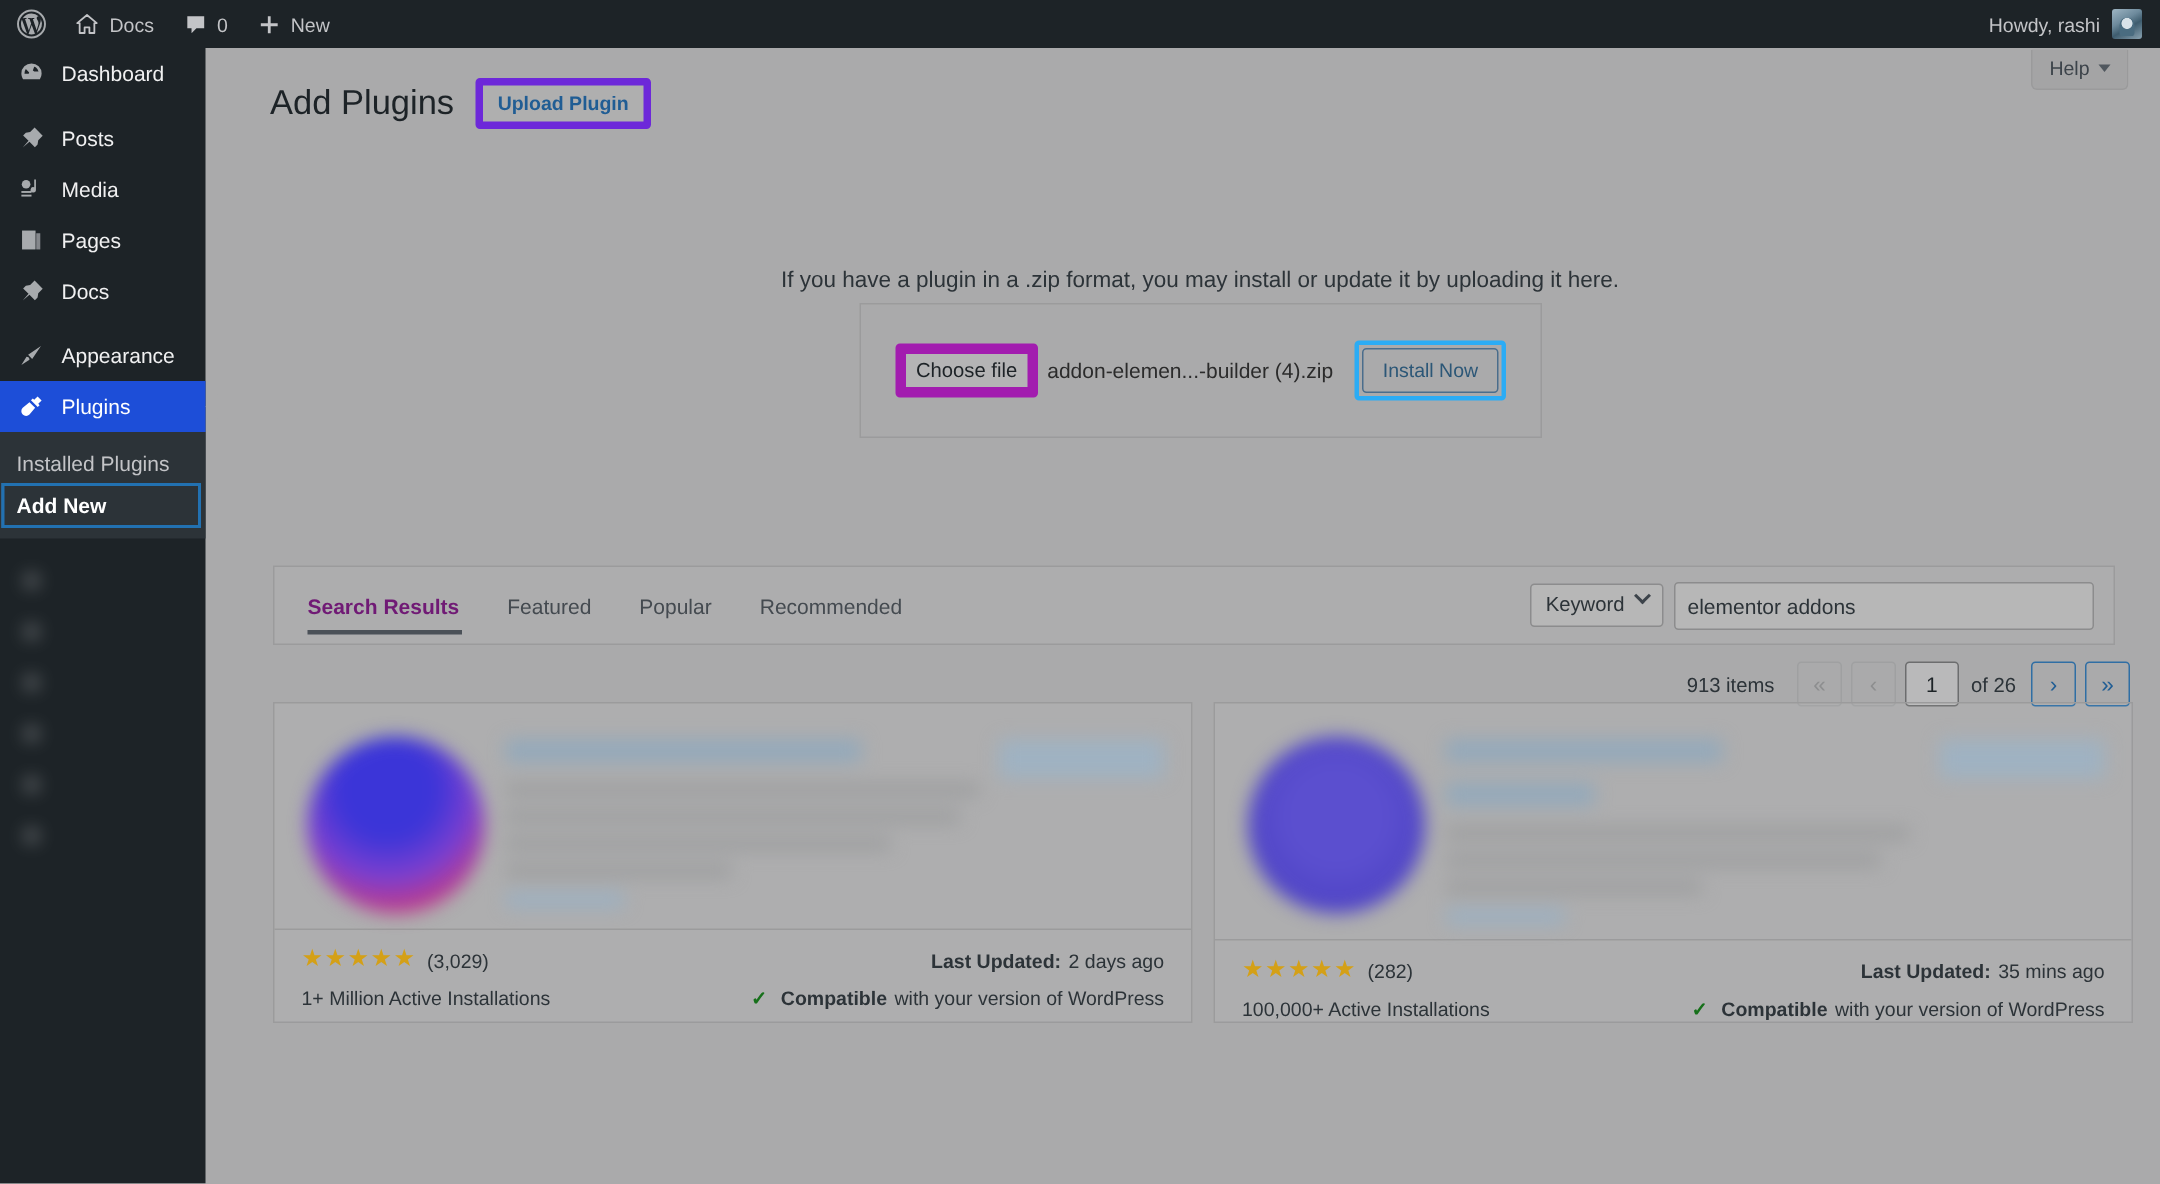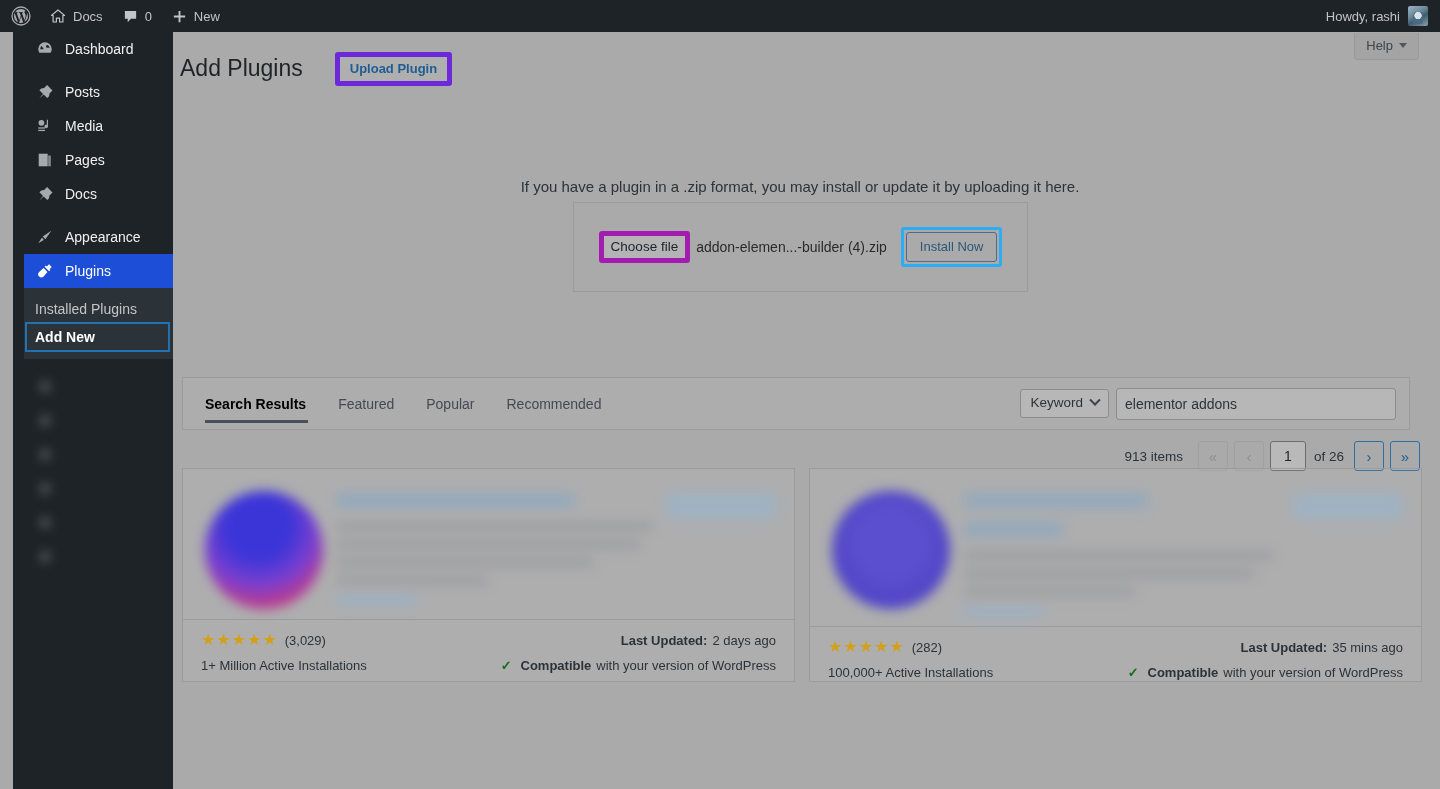"Dashboard" #sidebar { left: 13px -> 0; padding-left: 11px -> none; width: 160px -> 137px }
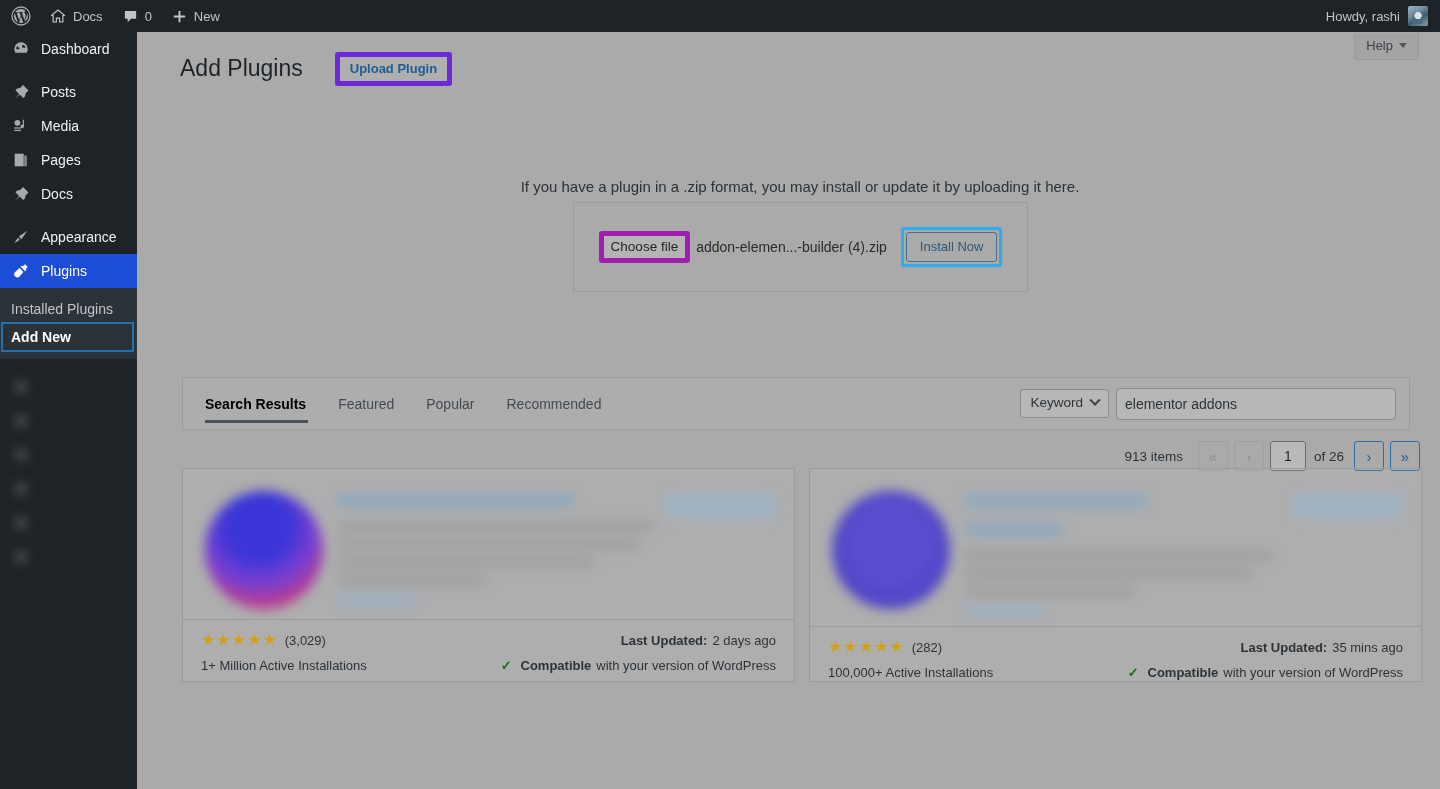"Add Plugins" .page-head { gap: 32px -> 14px }
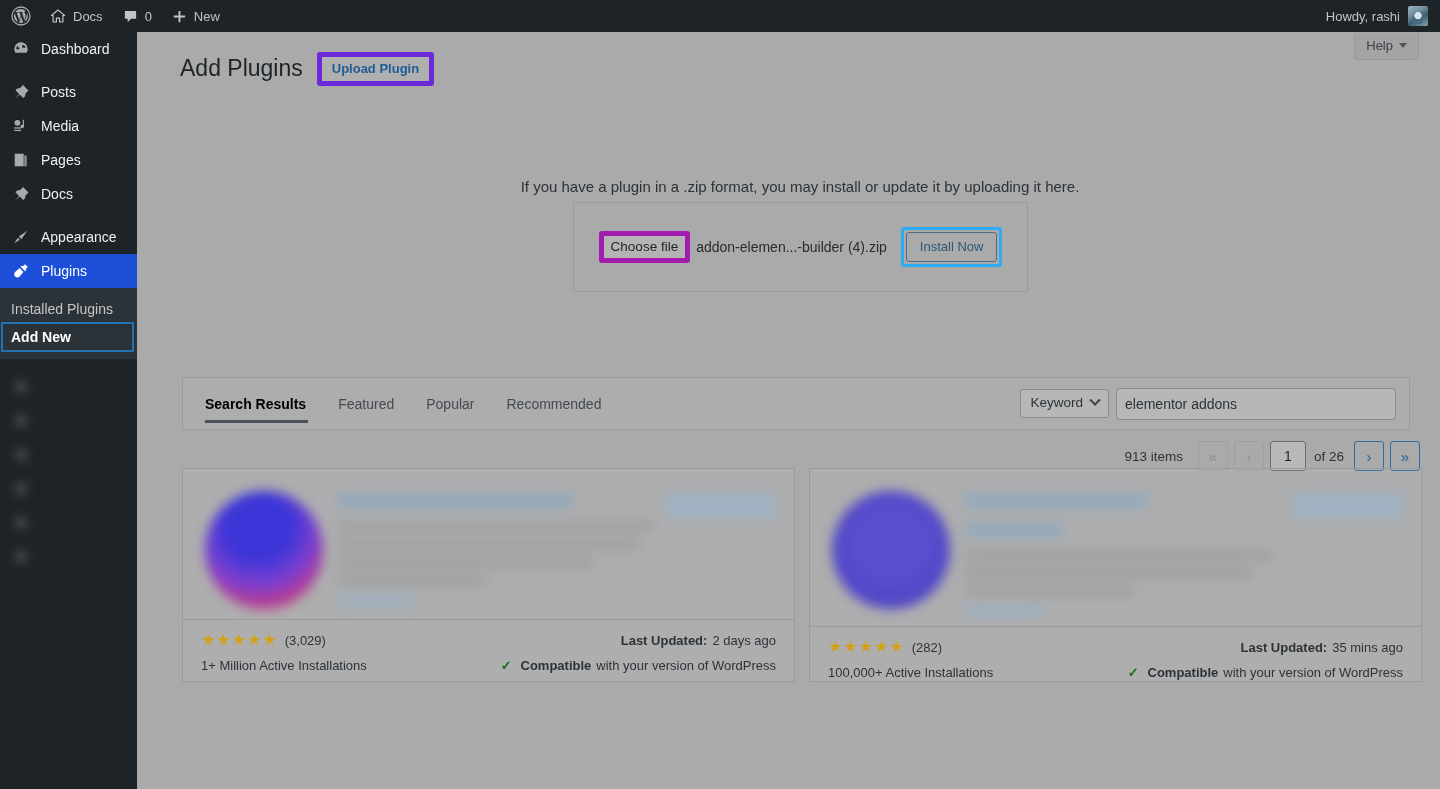"Choose file" .choose-file { border: 5px solid #a21caf -> 7px solid #a21caf }
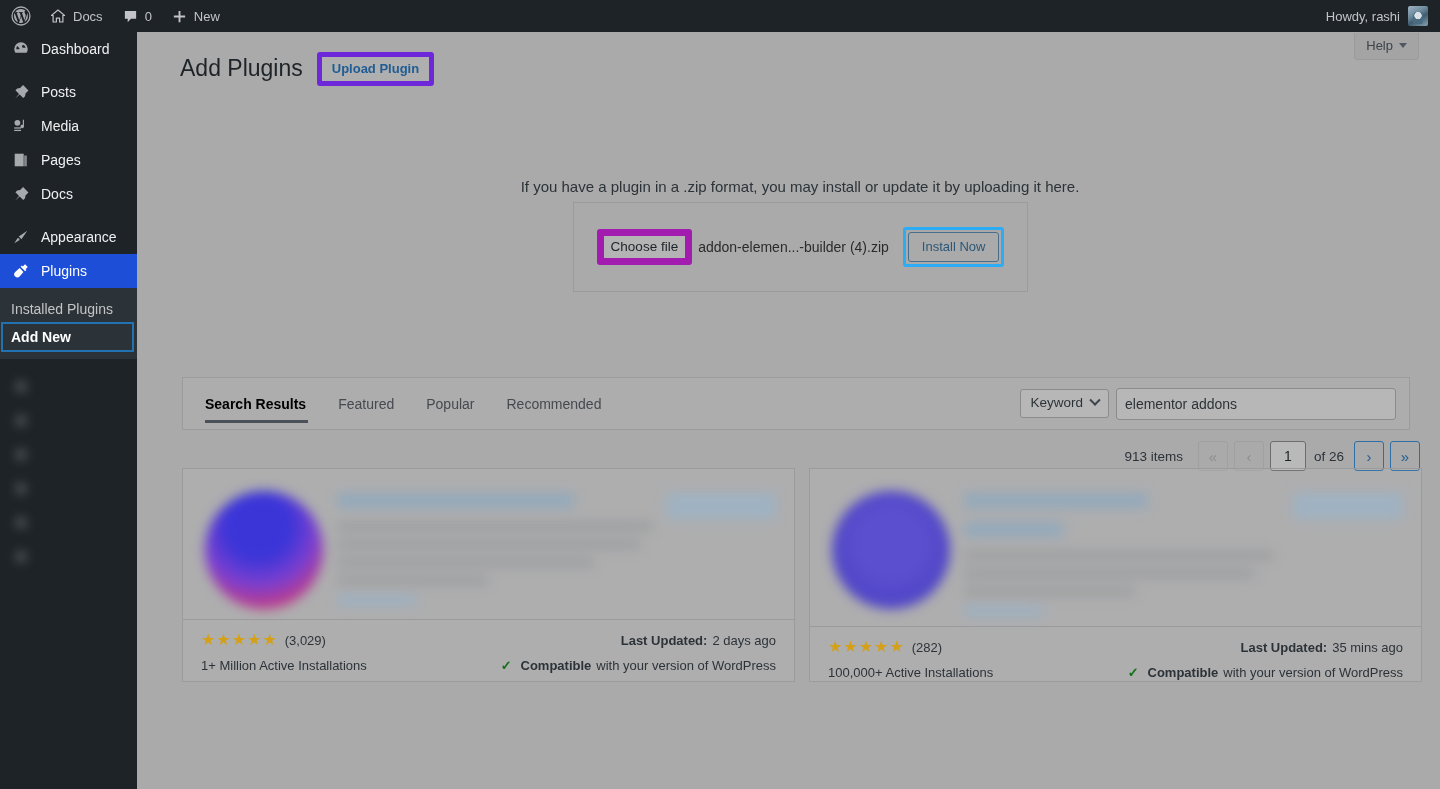"Search Results" .tab.active { color: #000000 -> #701a75 }
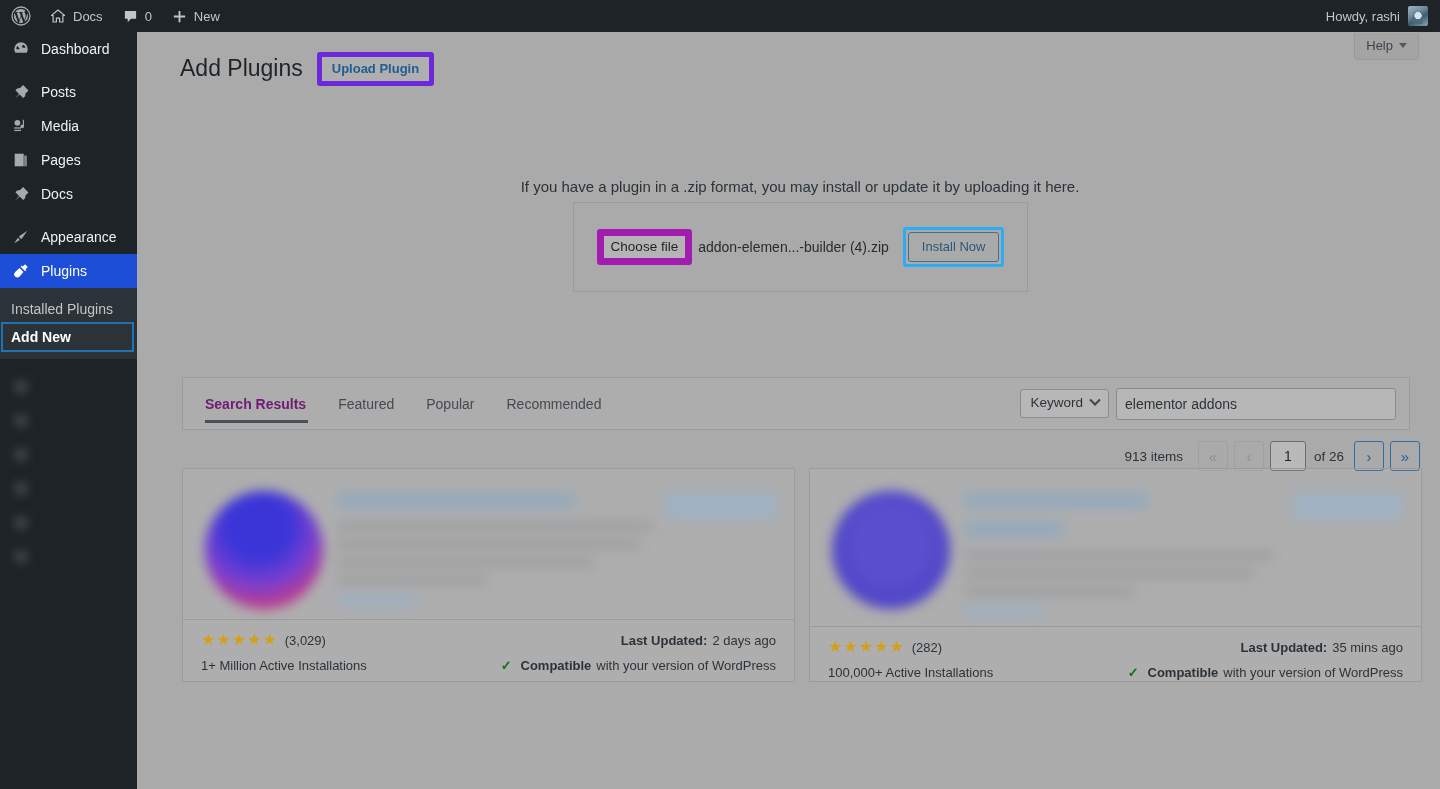"Keyword" .keyword-select { align-items: center -> flex-start }
